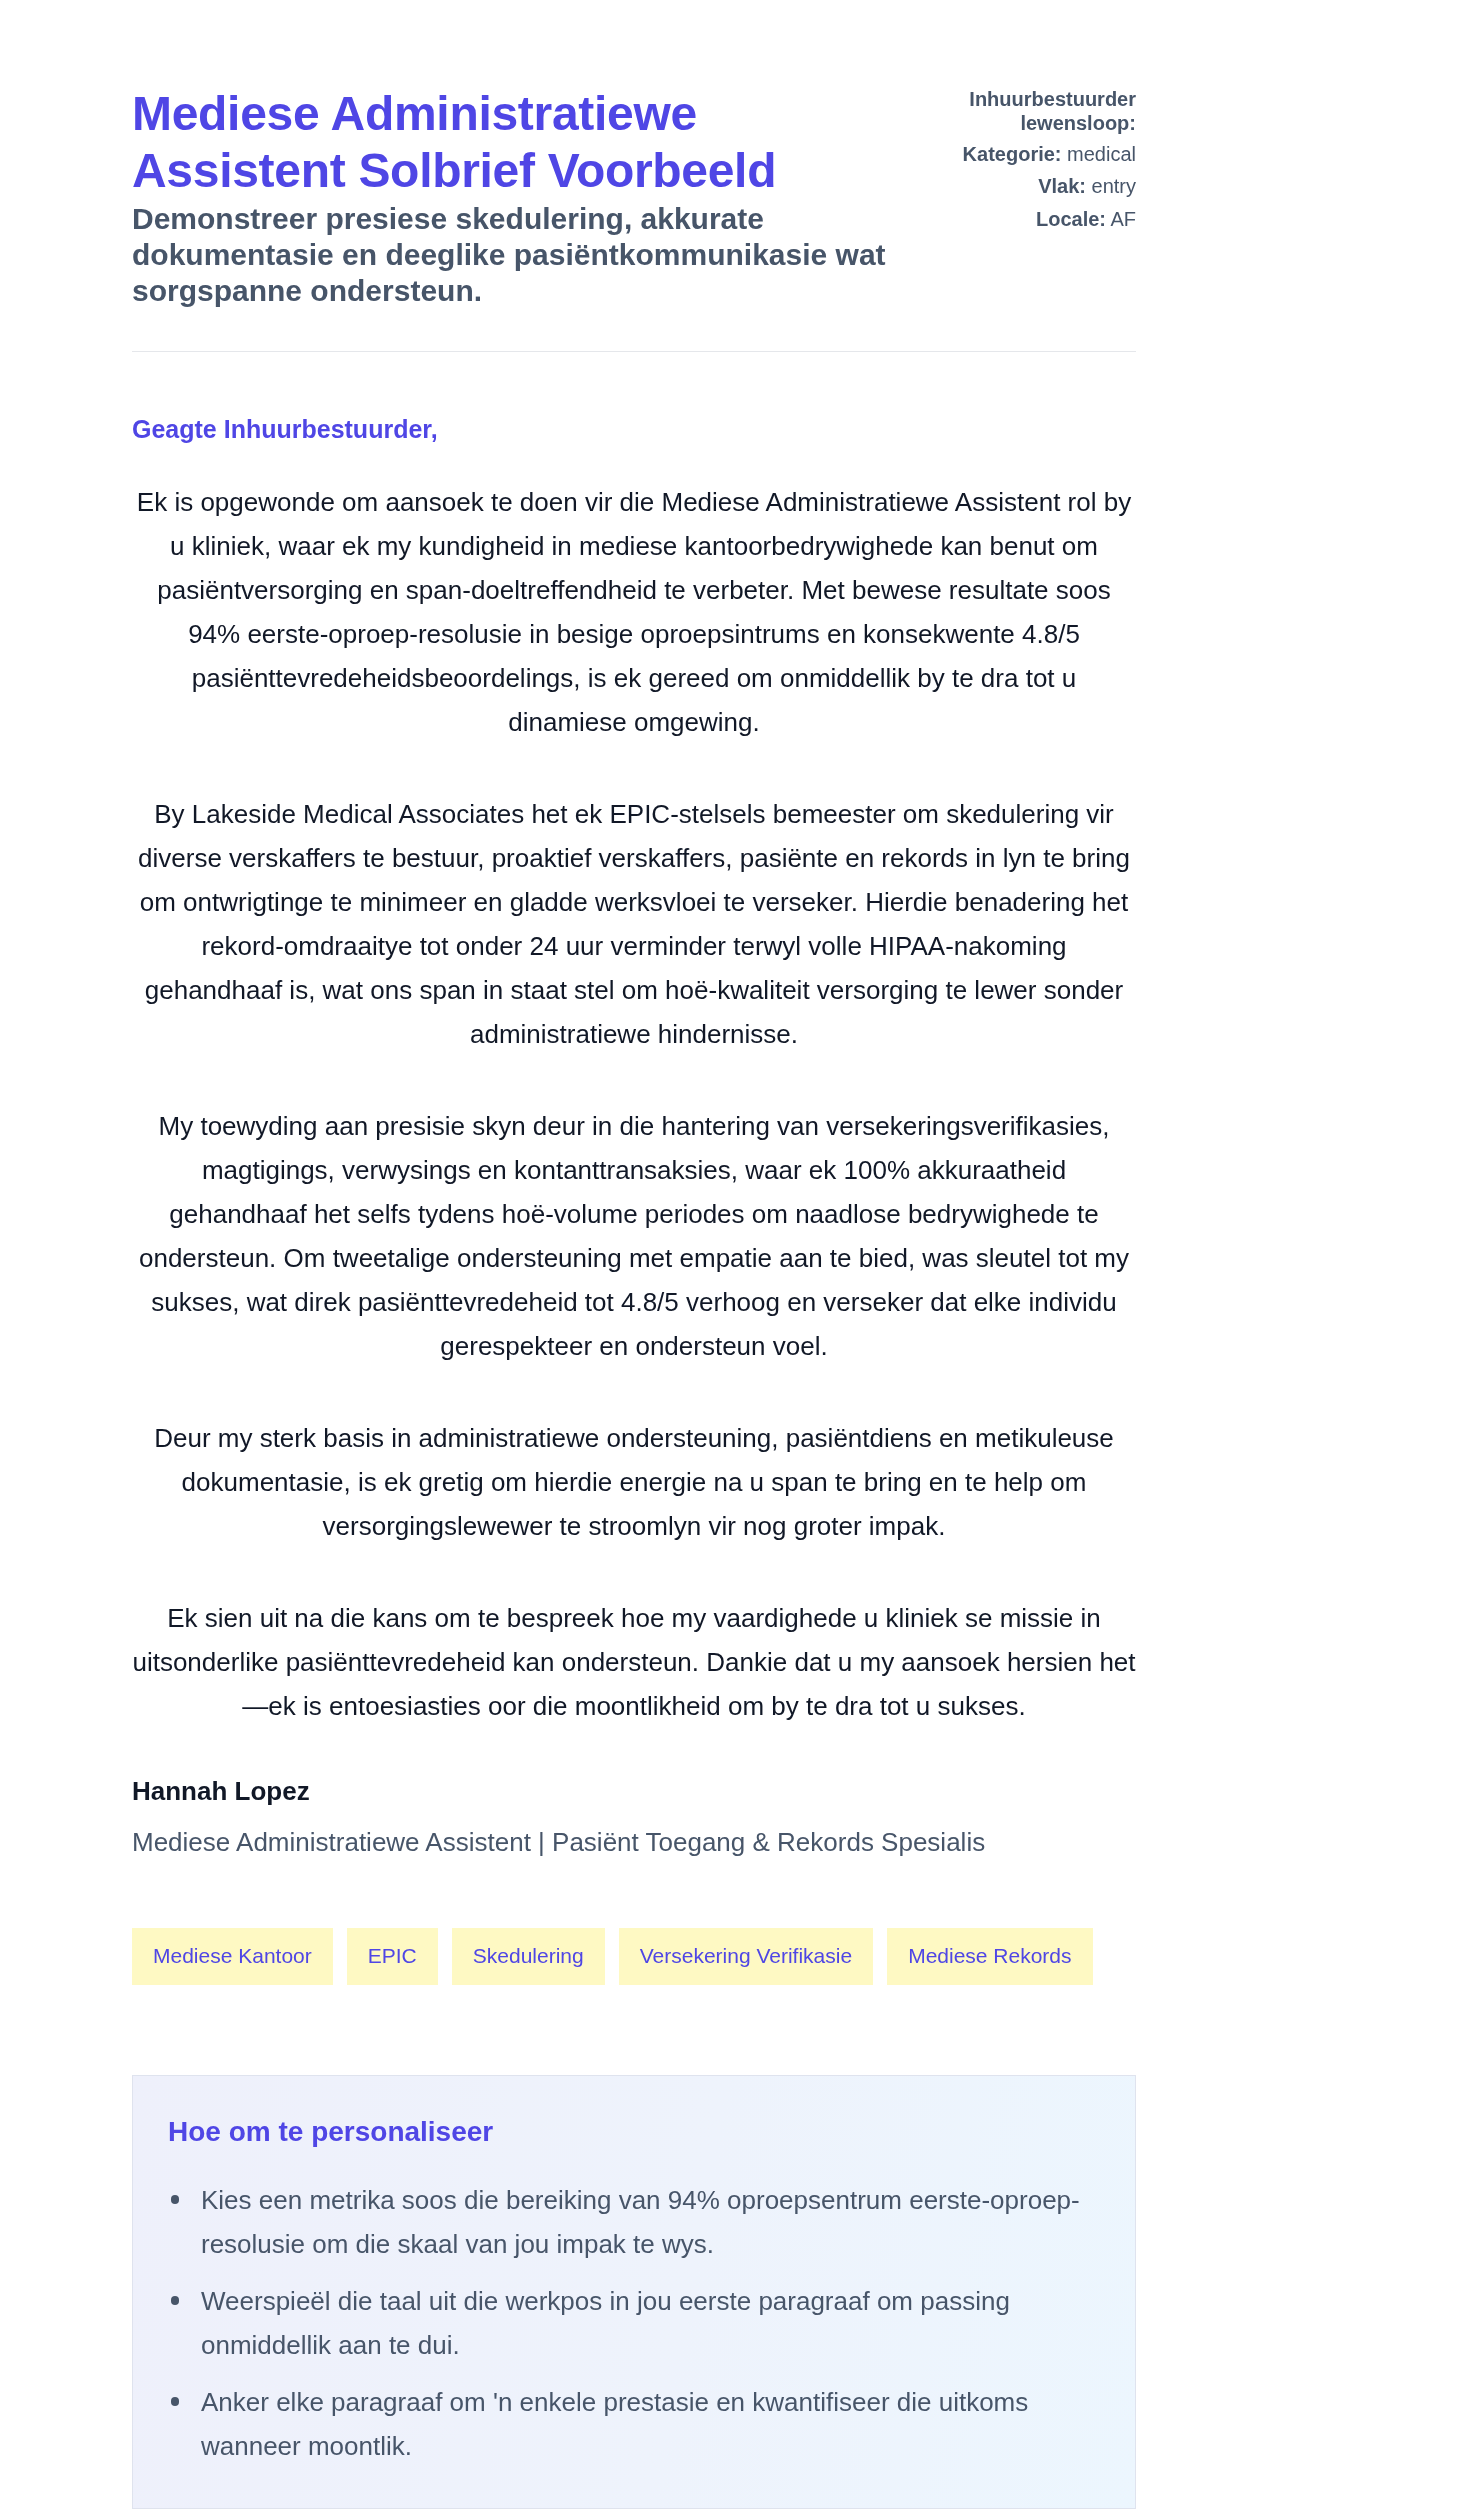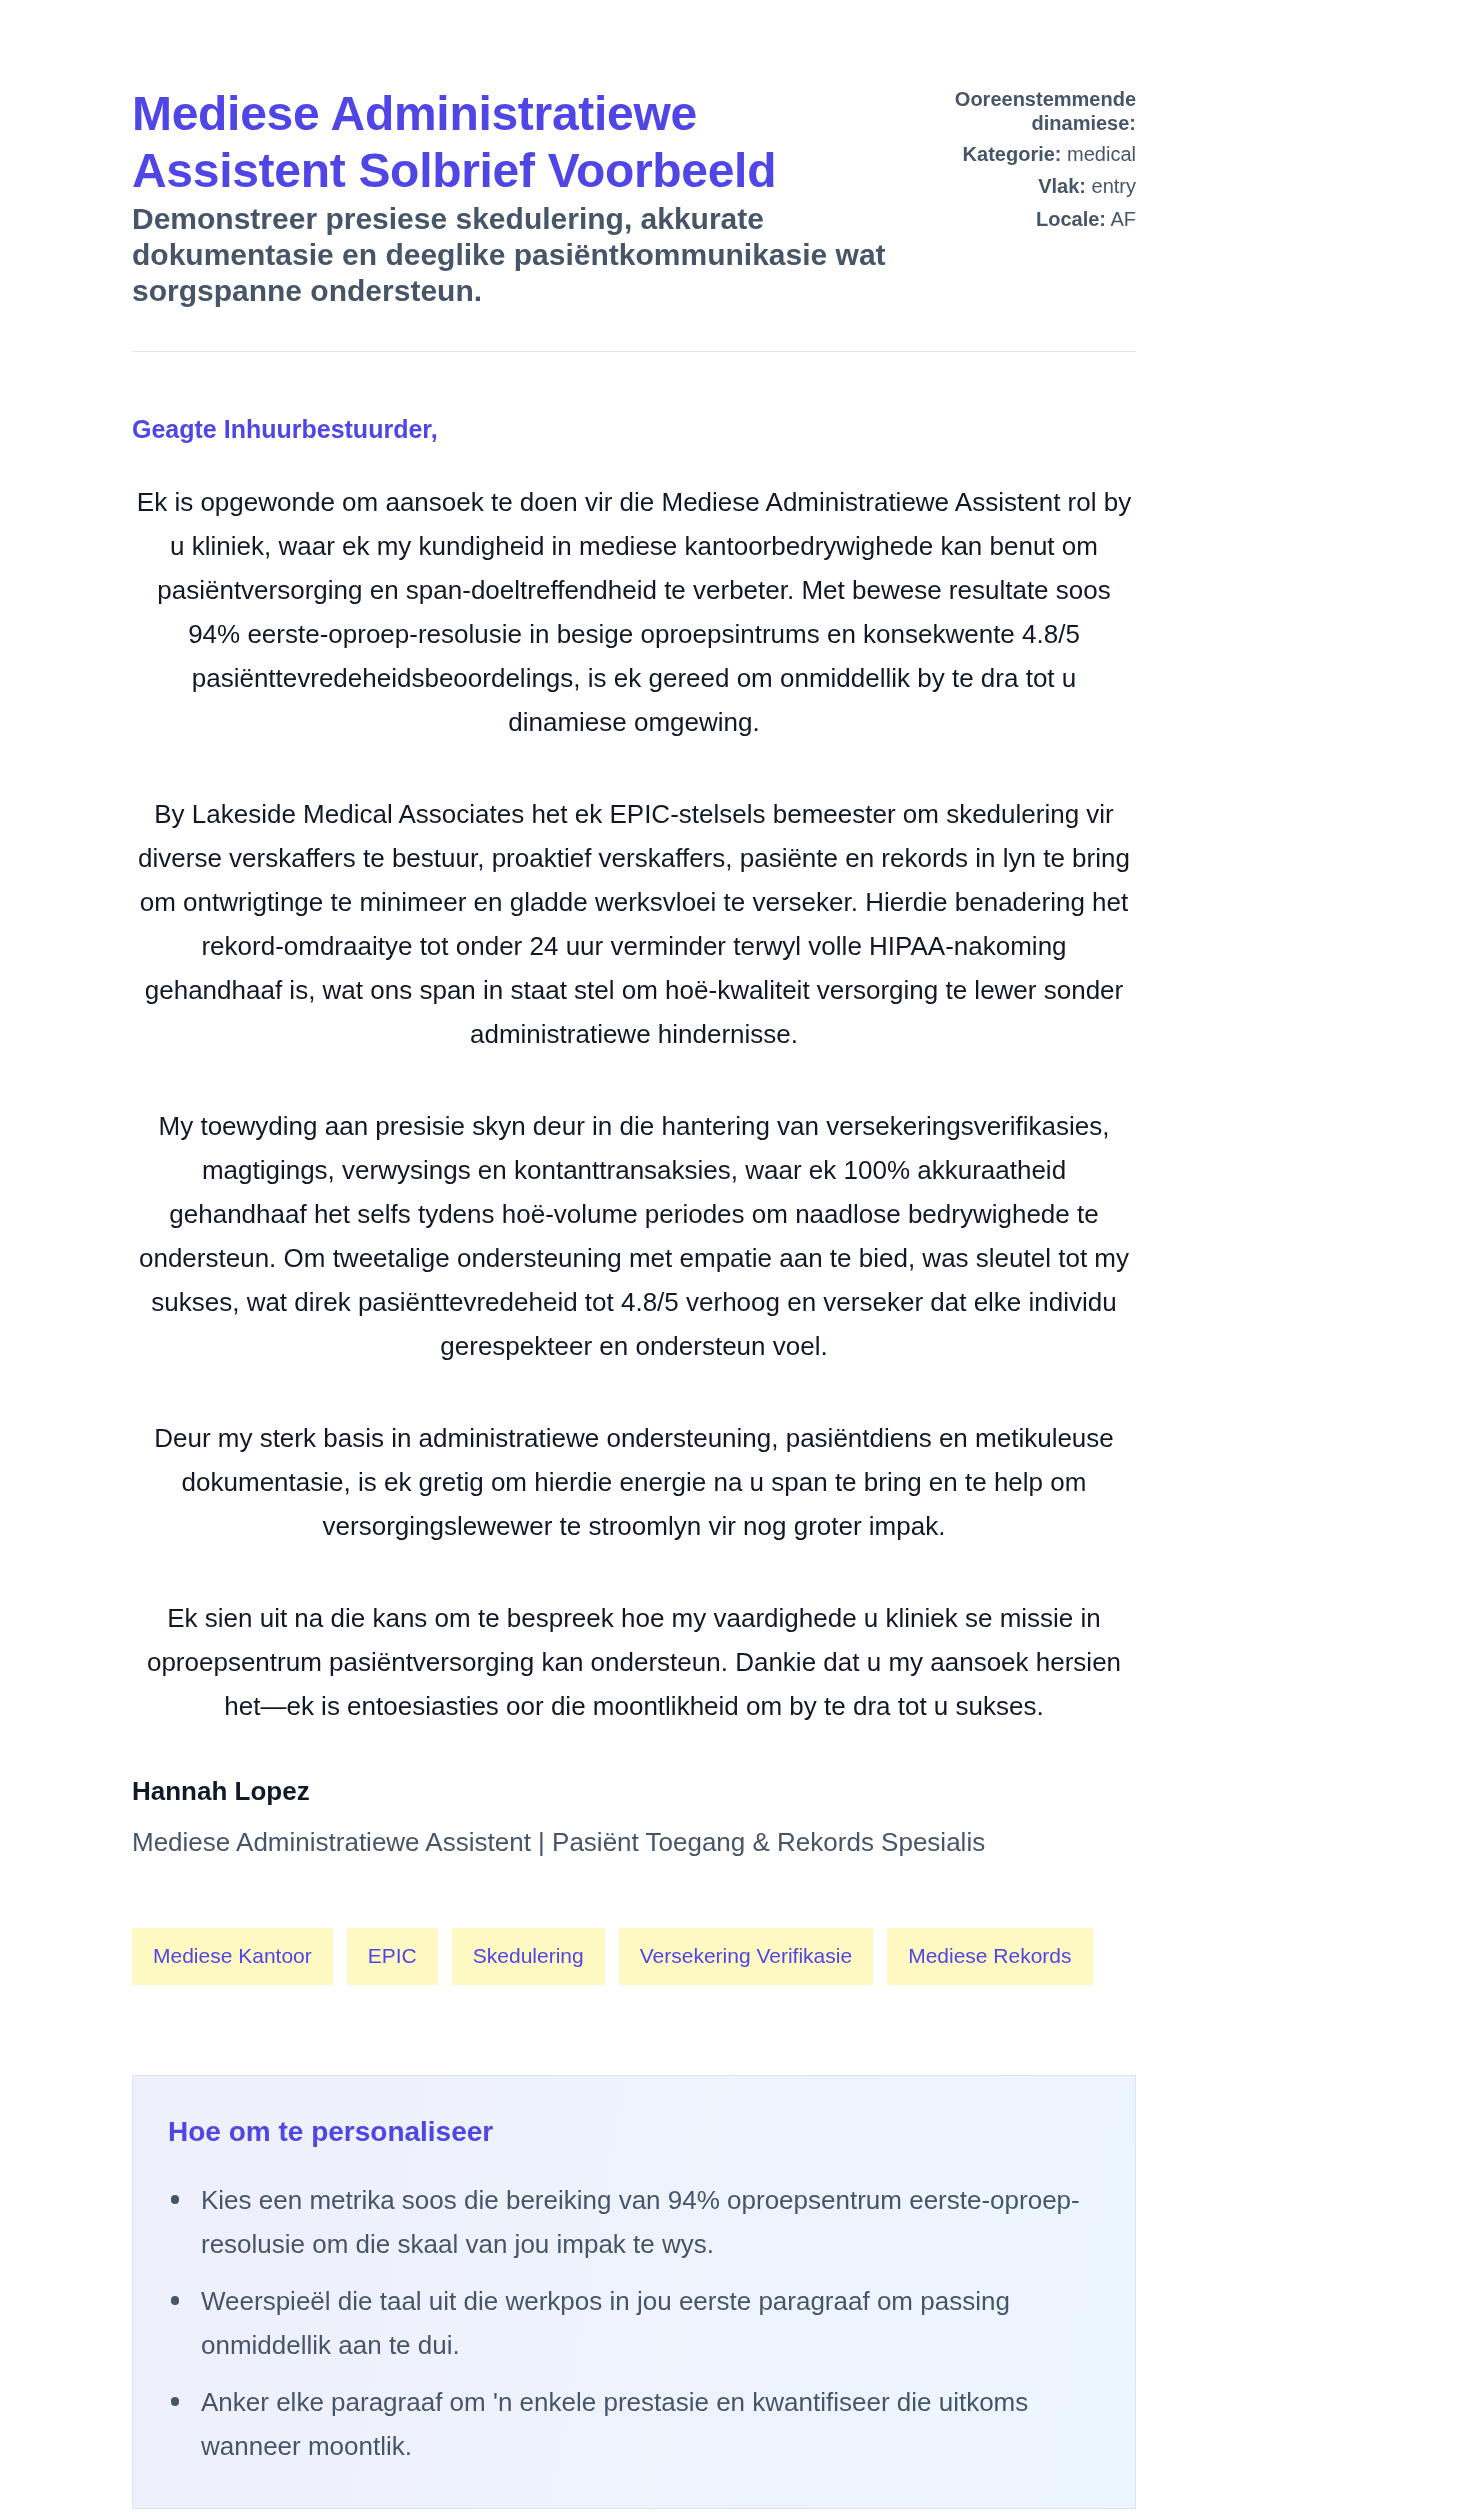"Ooreenstemmende dinamiese:" b { text: Ooreenstemmende dinamiese -> Inhuurbestuurder lewensloop }
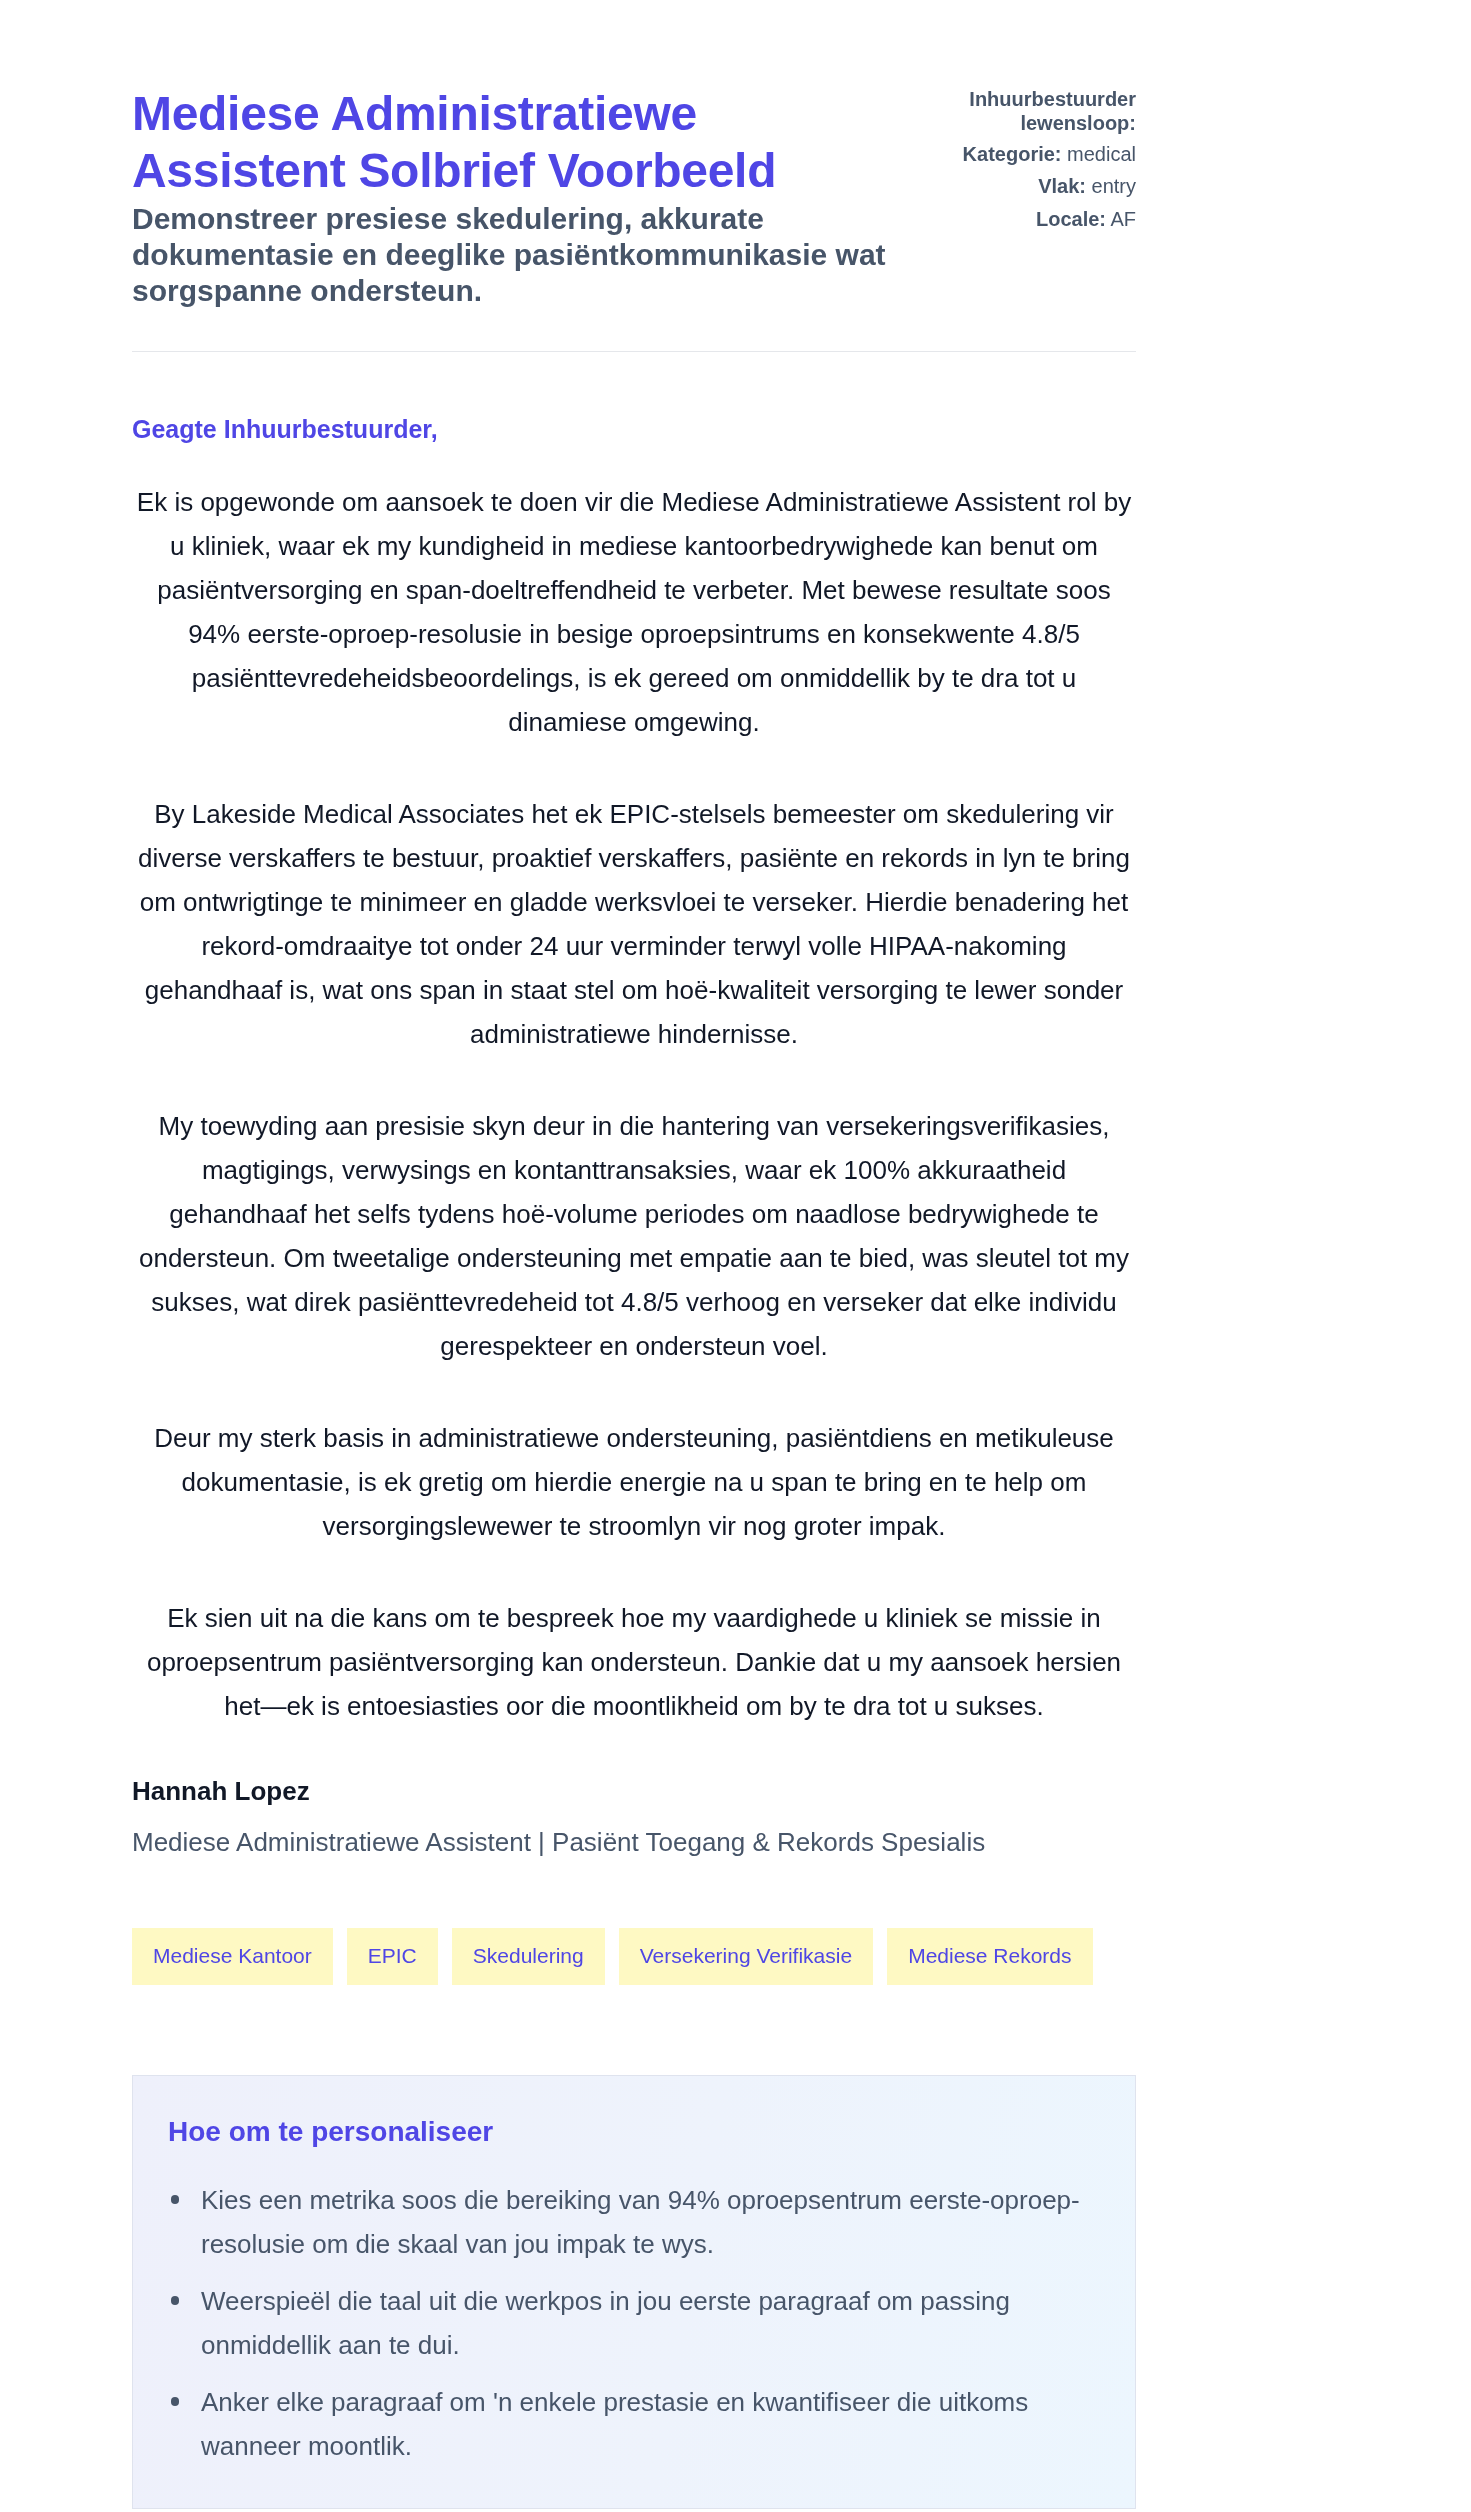"Ek sien uit na die" p { text: oproepsentrum pasiëntversorging -> uitsonderlike pasiënttevredeheid }
